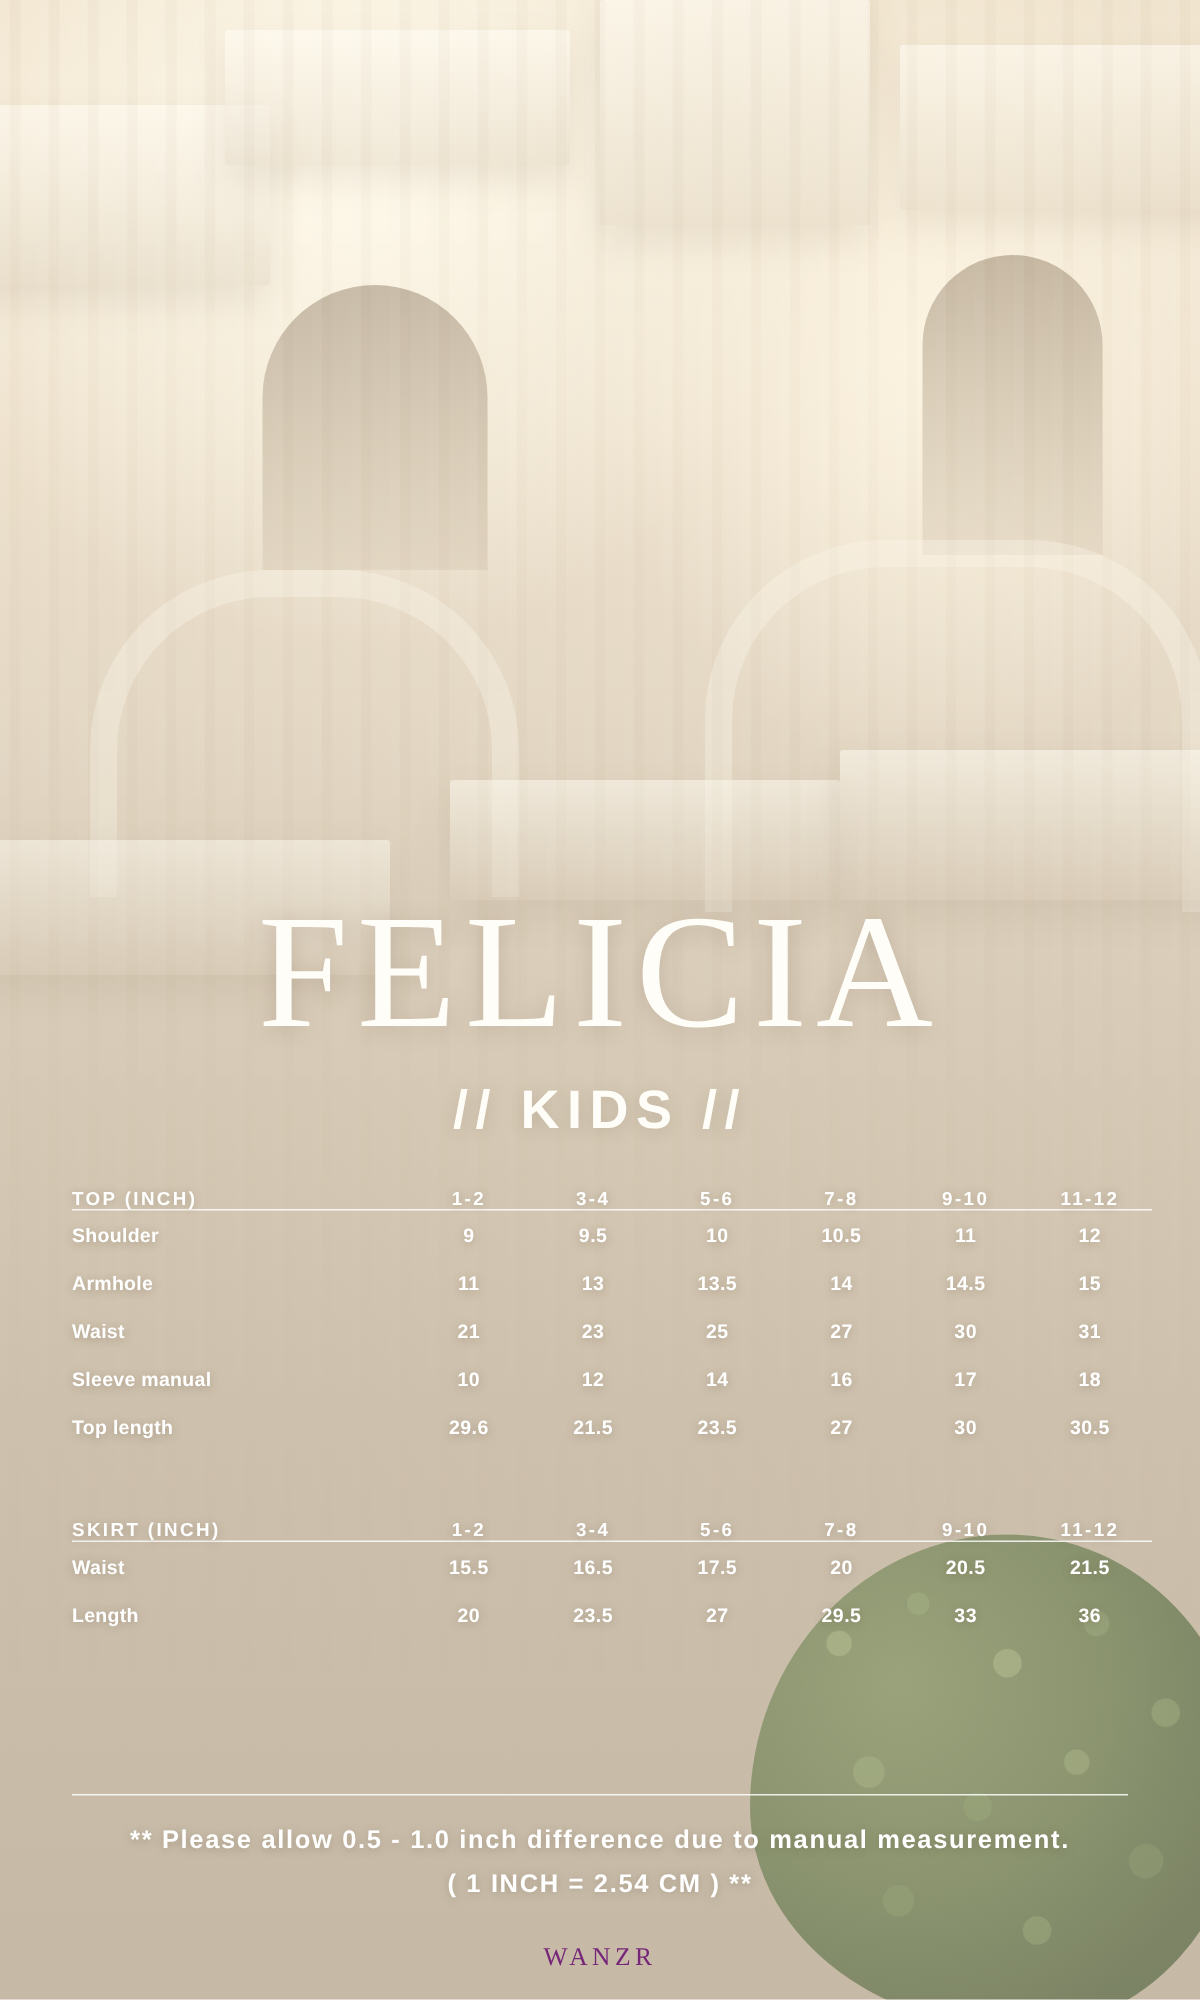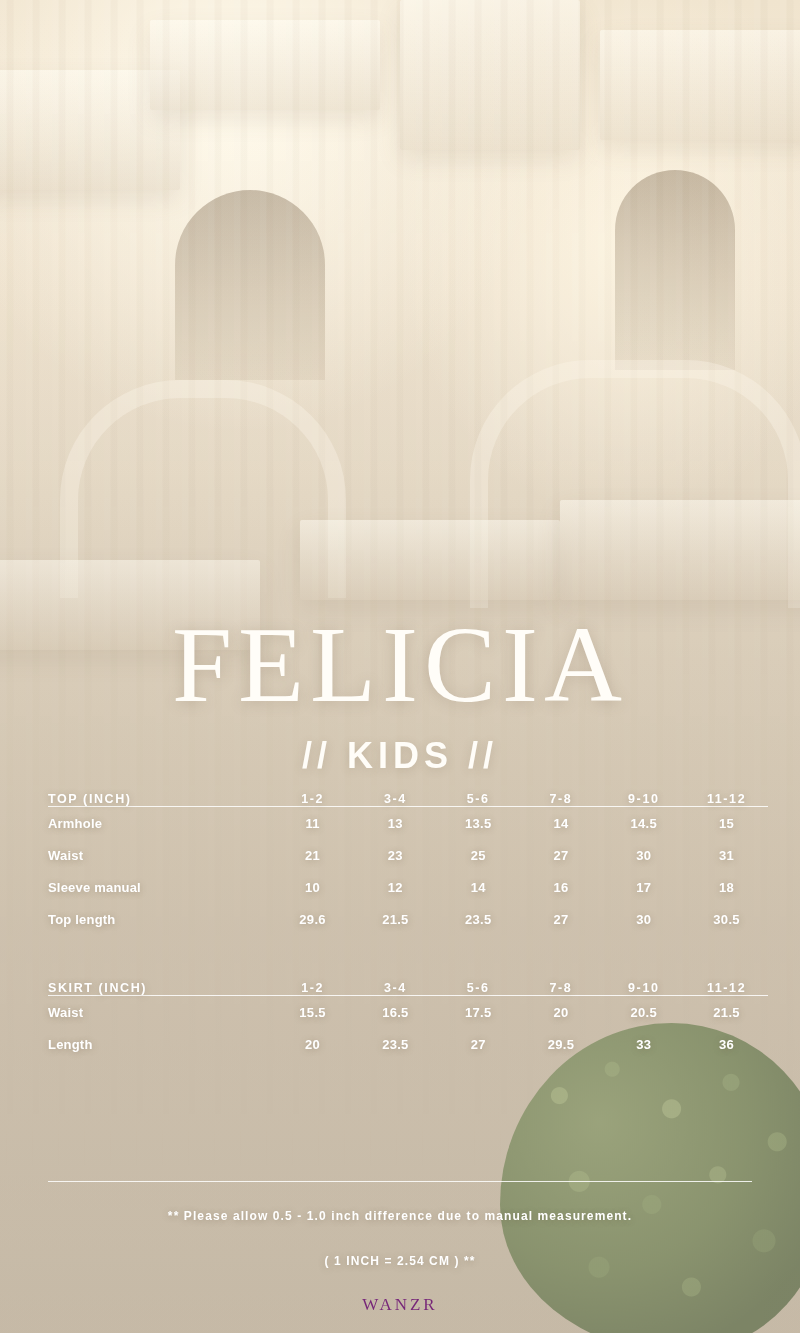"FELICIA" .brand-title { margin: 16px -> 0 }
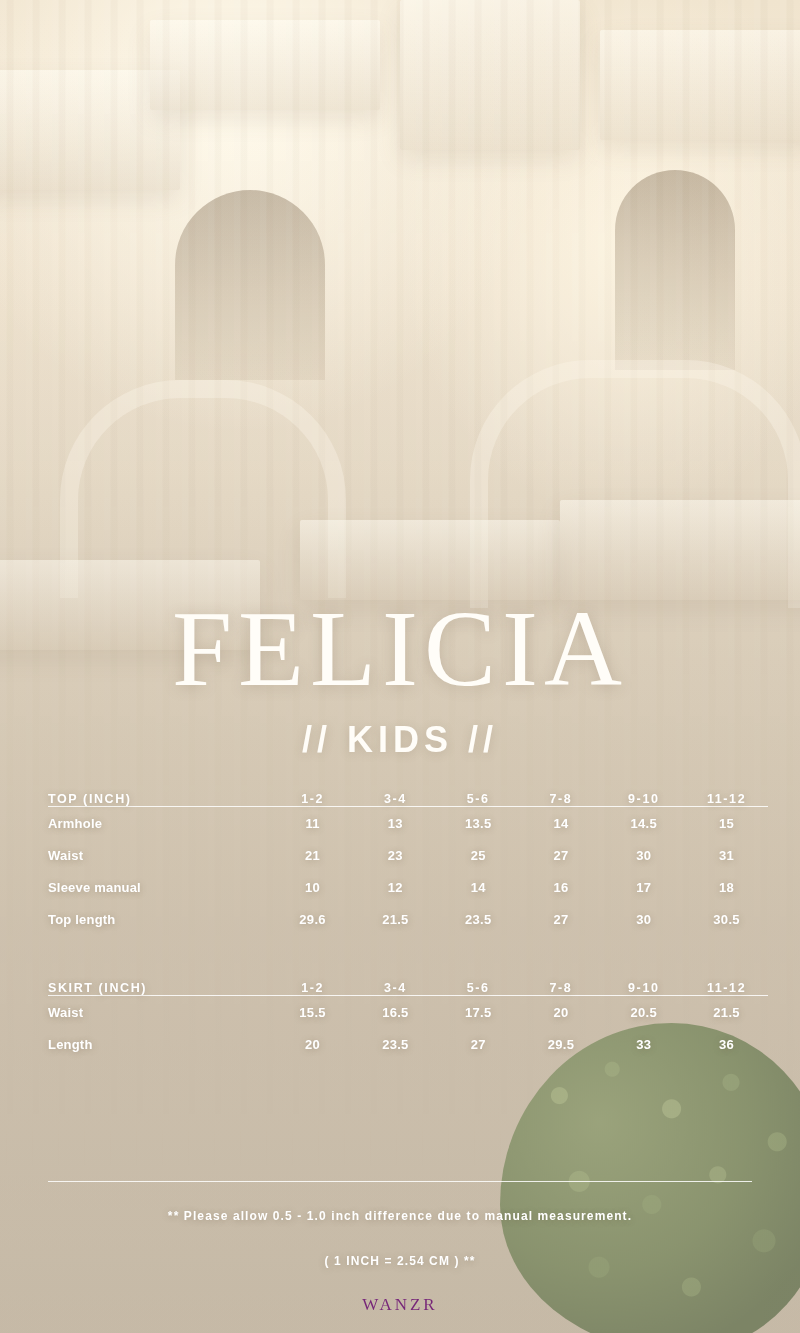"Shoulder" tr.data { html: none -> <tr> <td>Shoulder</td> <td>9</td> <td>9.5</td> <td>10</td> <td>10.5</td> <td>11</td> <td>12</td> </tr> }
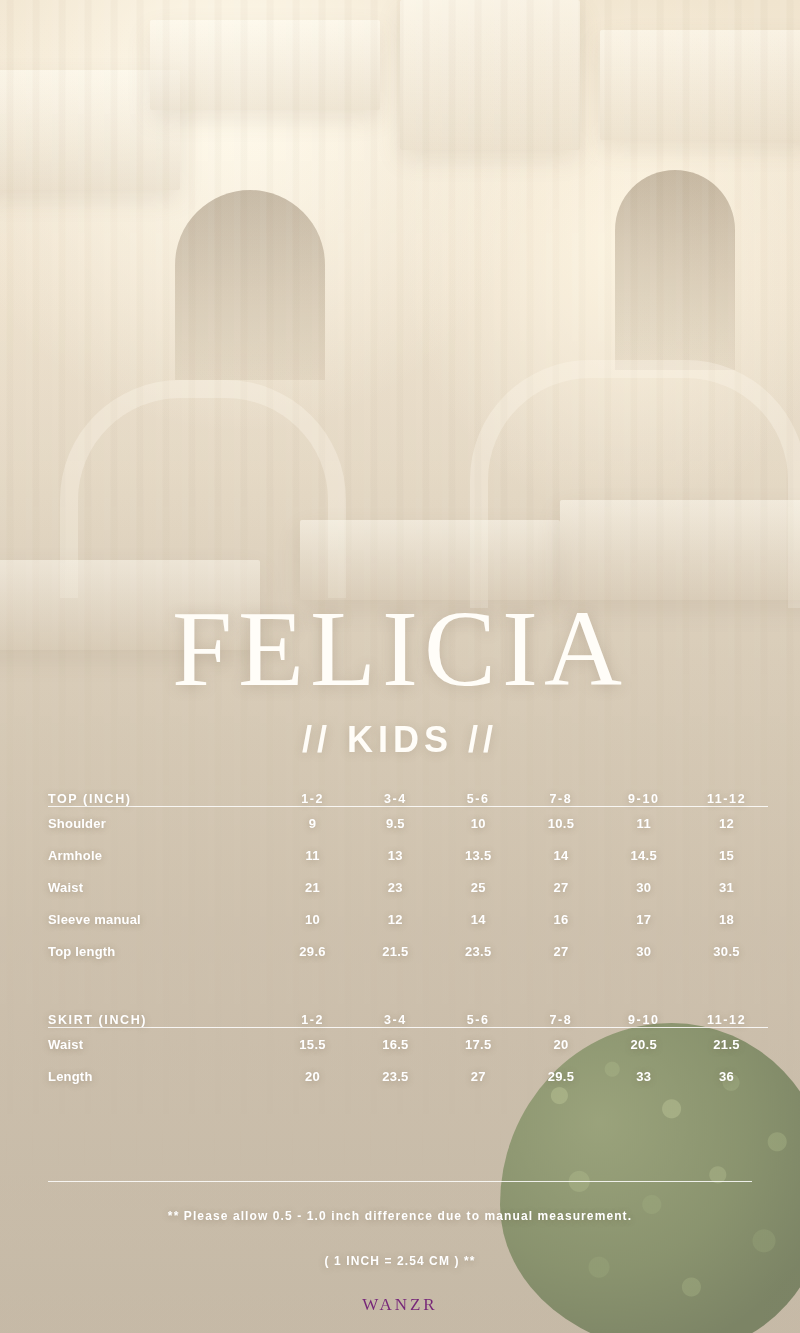"** Please allow 0.5 -" .footer-line { font-size: 12px -> 17px; margin-top: 24px -> none }
